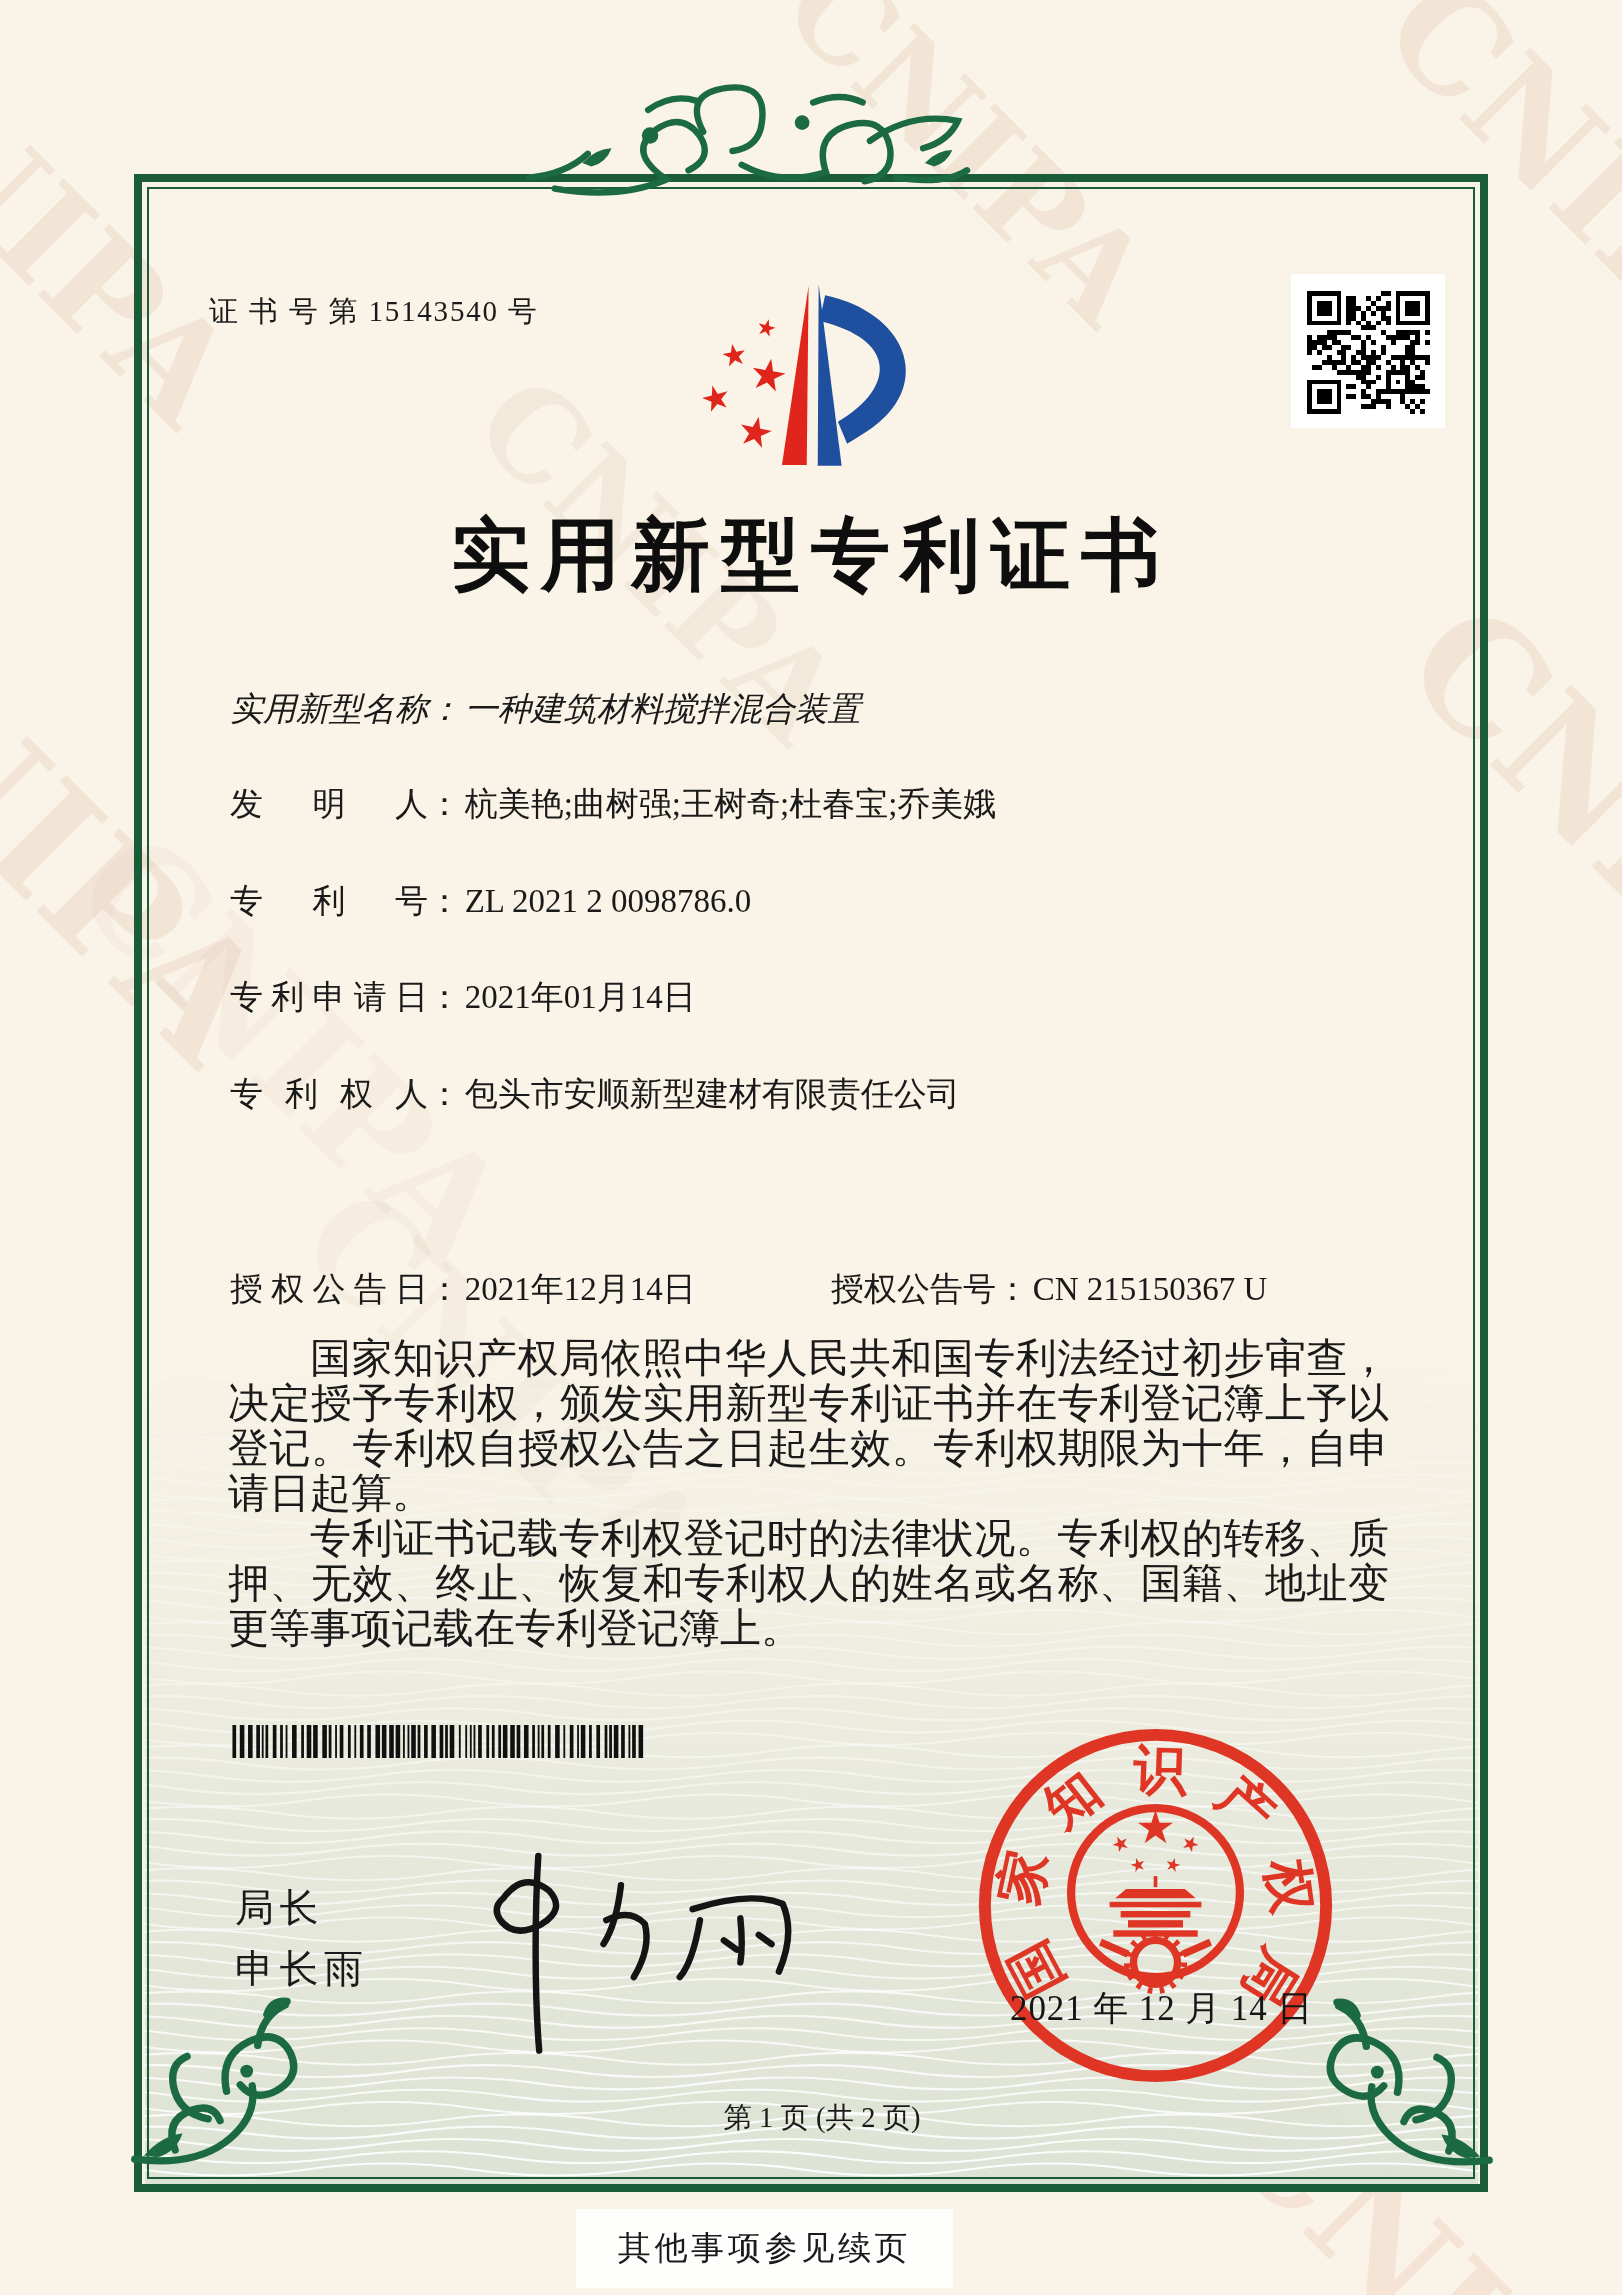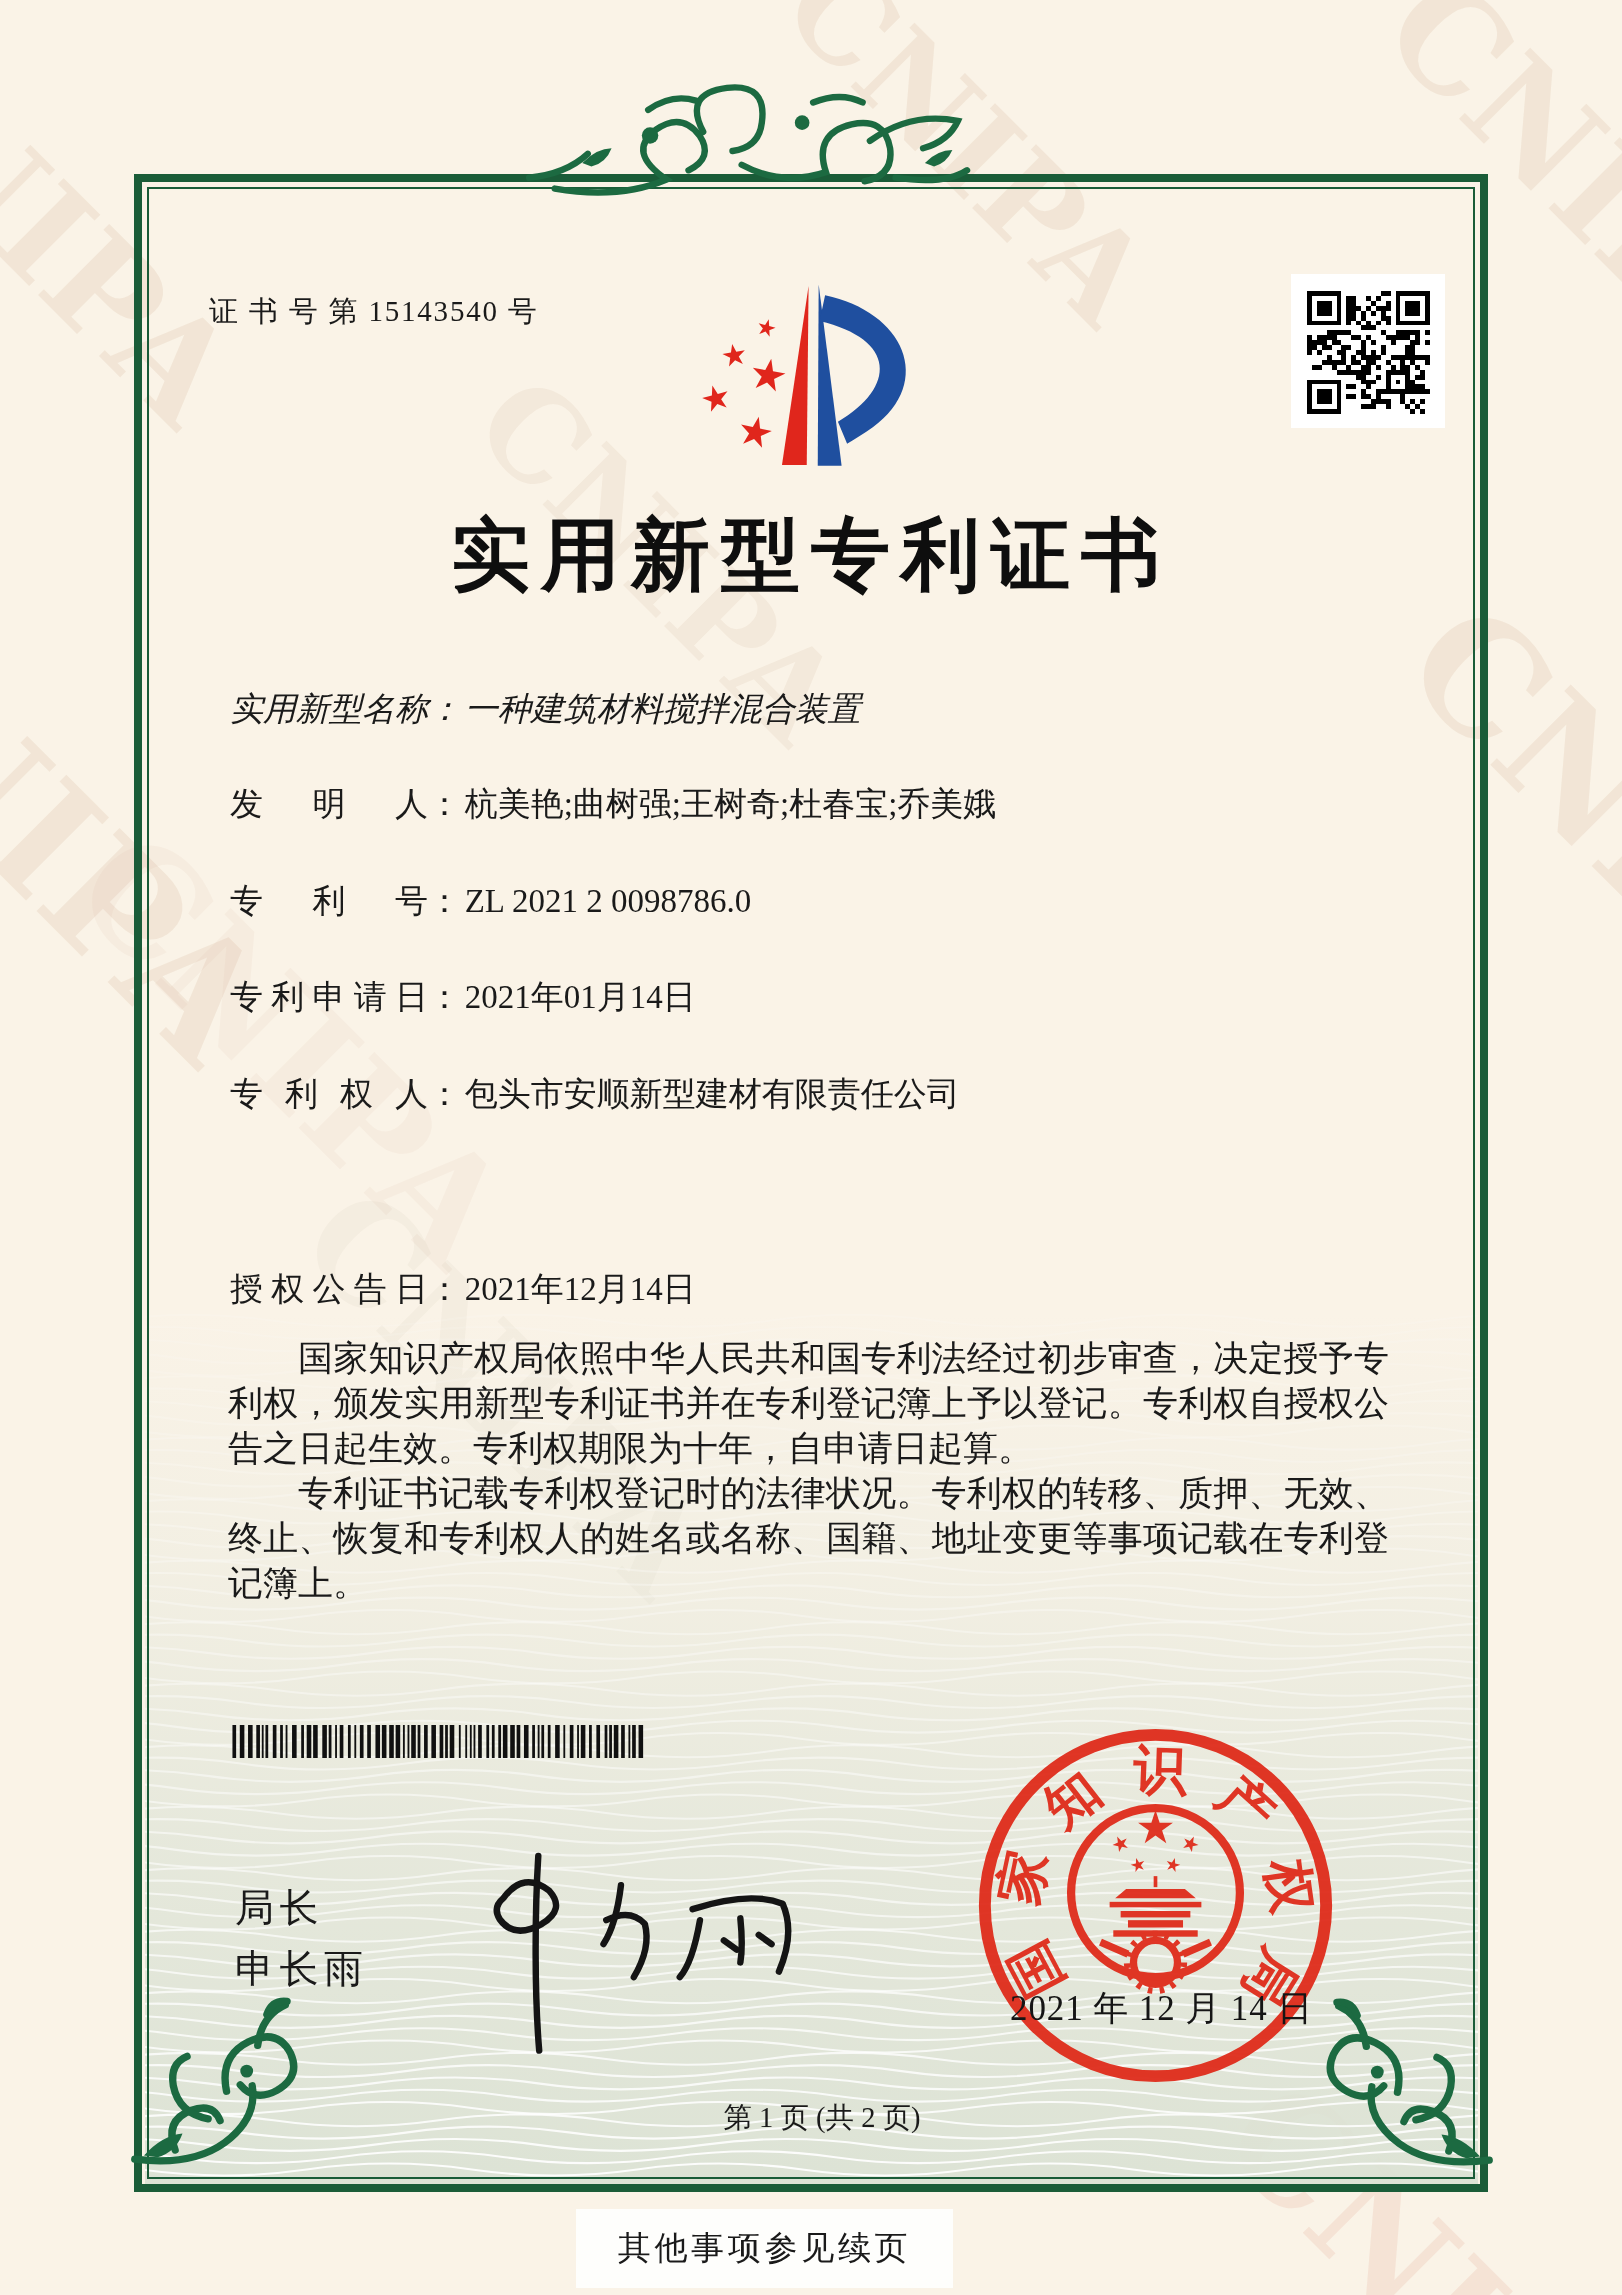"授权公告号：CN 215150367 U" span.grant-right { html: none -> <span> <span>授权公告号</span><span>：</span><span>CN 215150367 U</span> </span> }
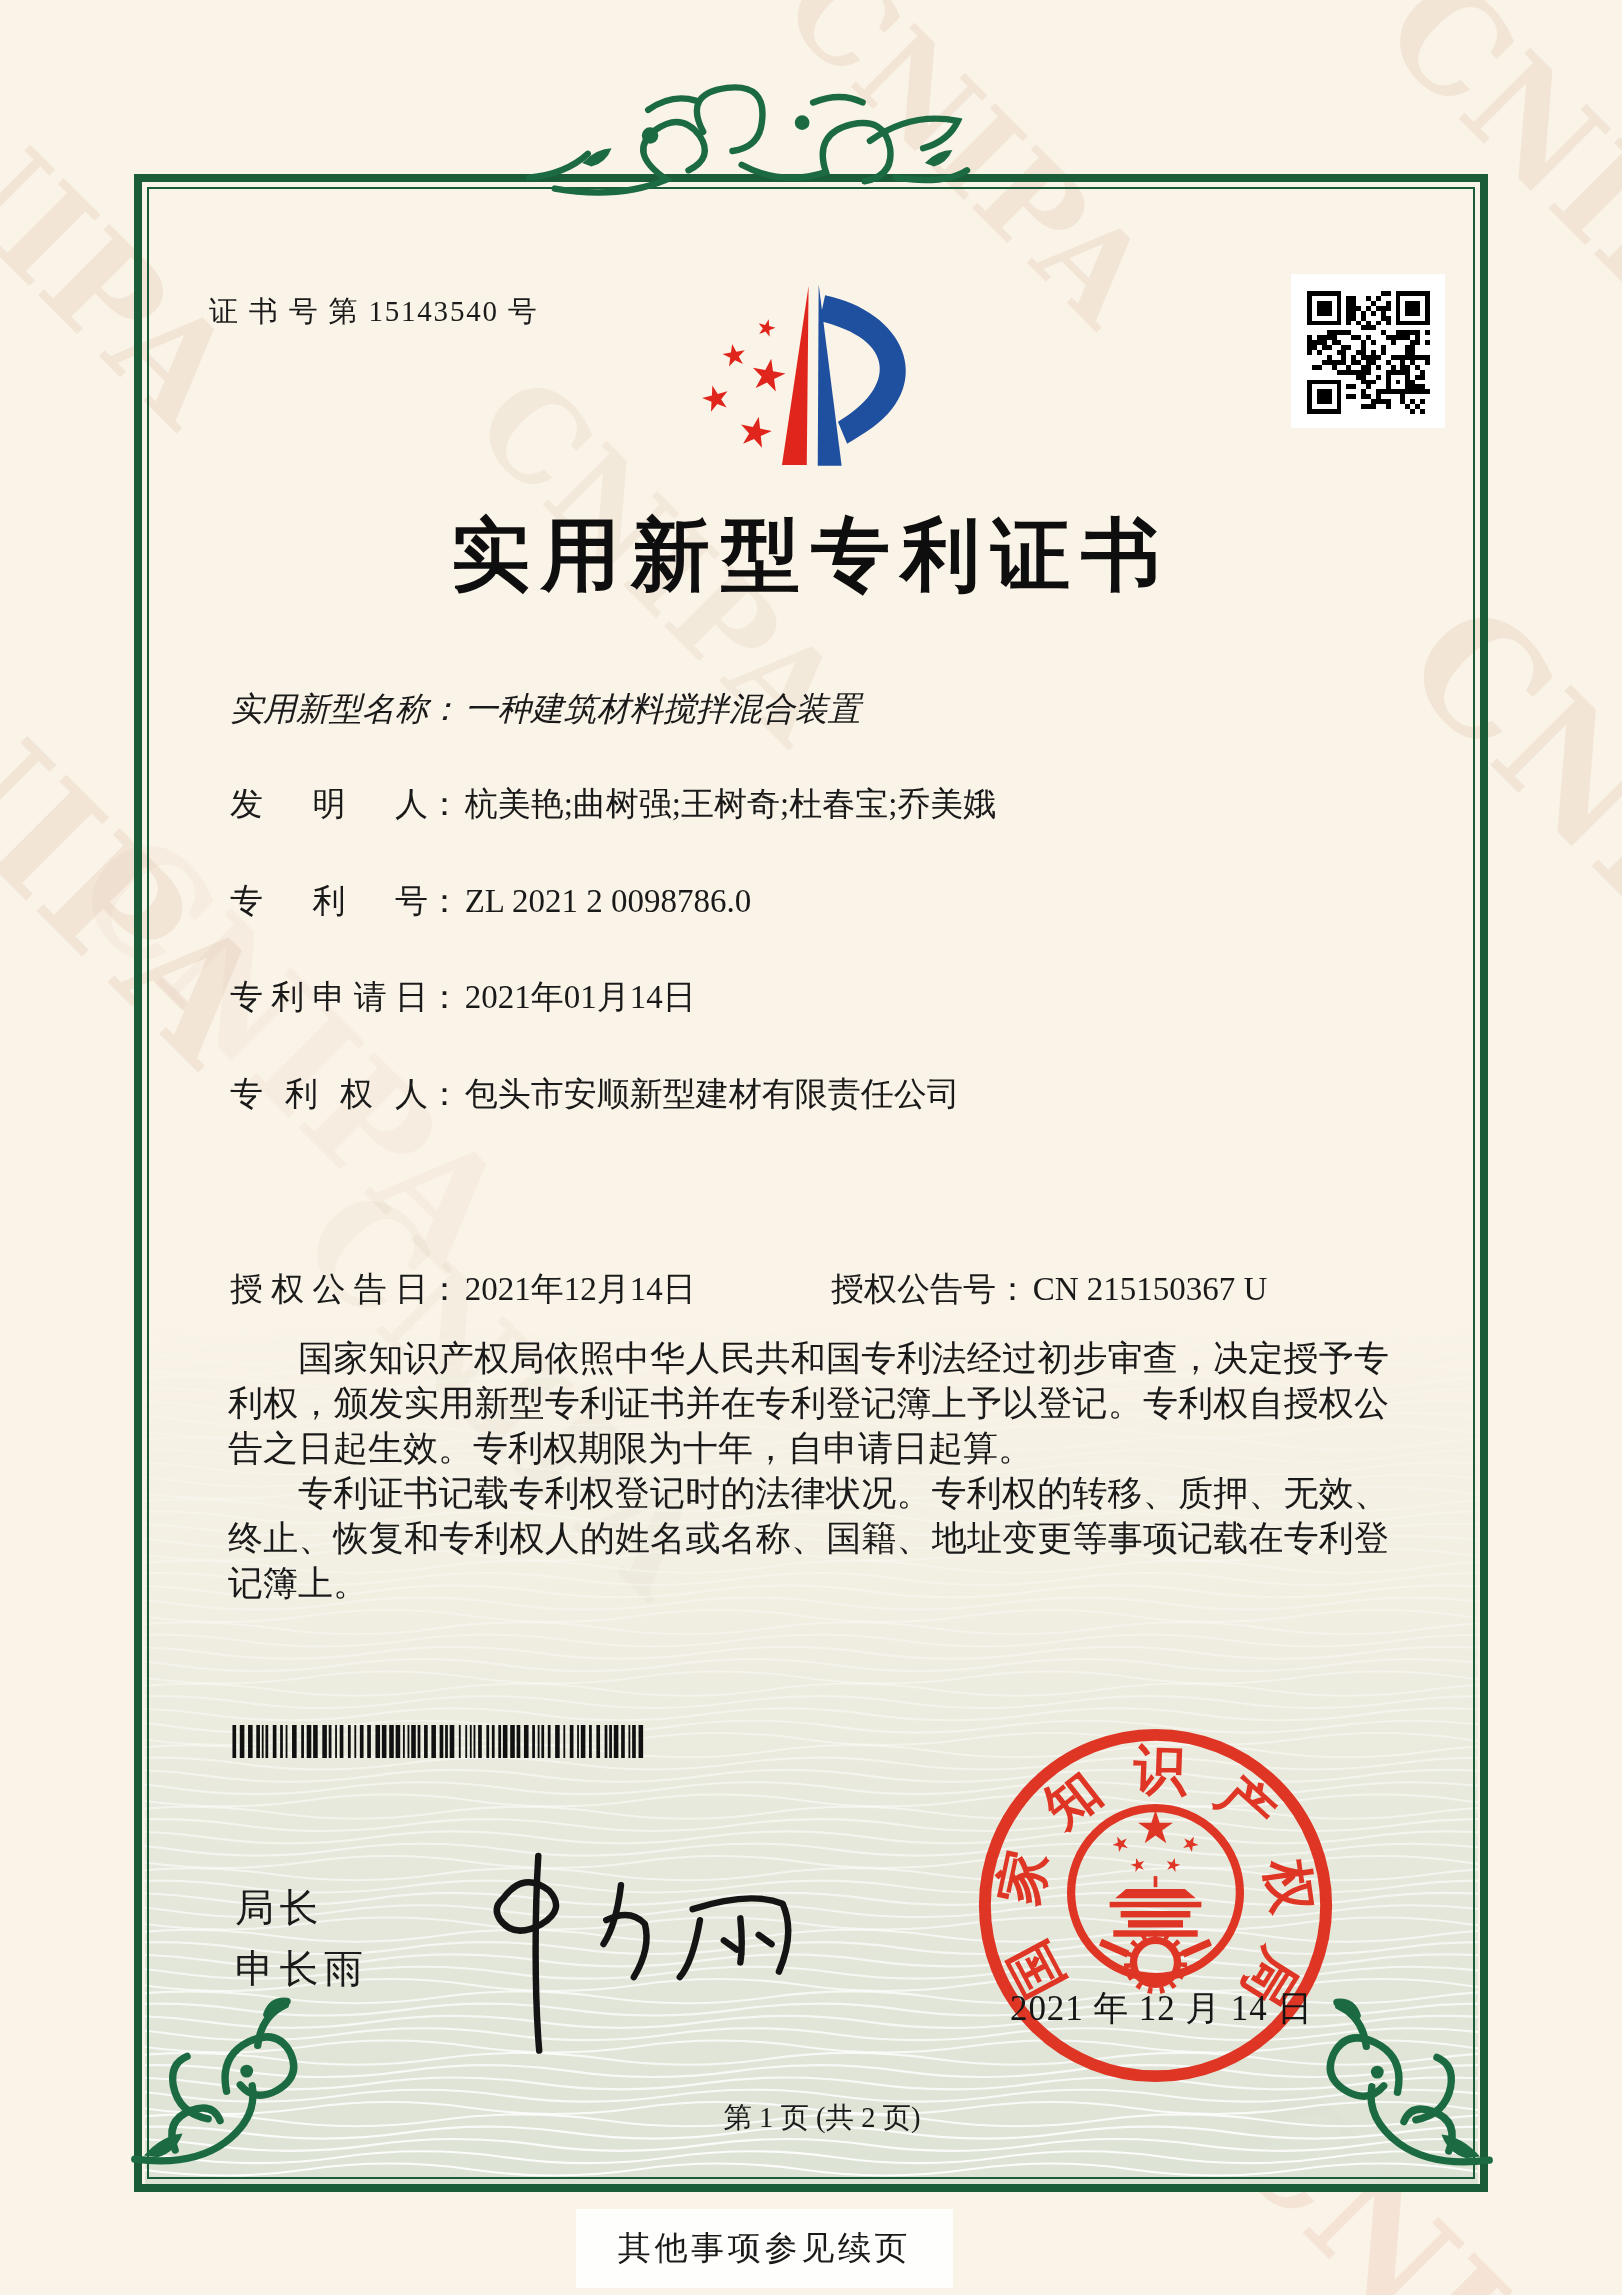"国家知识产权局依照中华人民共和国专利法经过初步审查，决定授予专利权，颁发实用新型" .body-text { font-size: 35px -> 41px }
